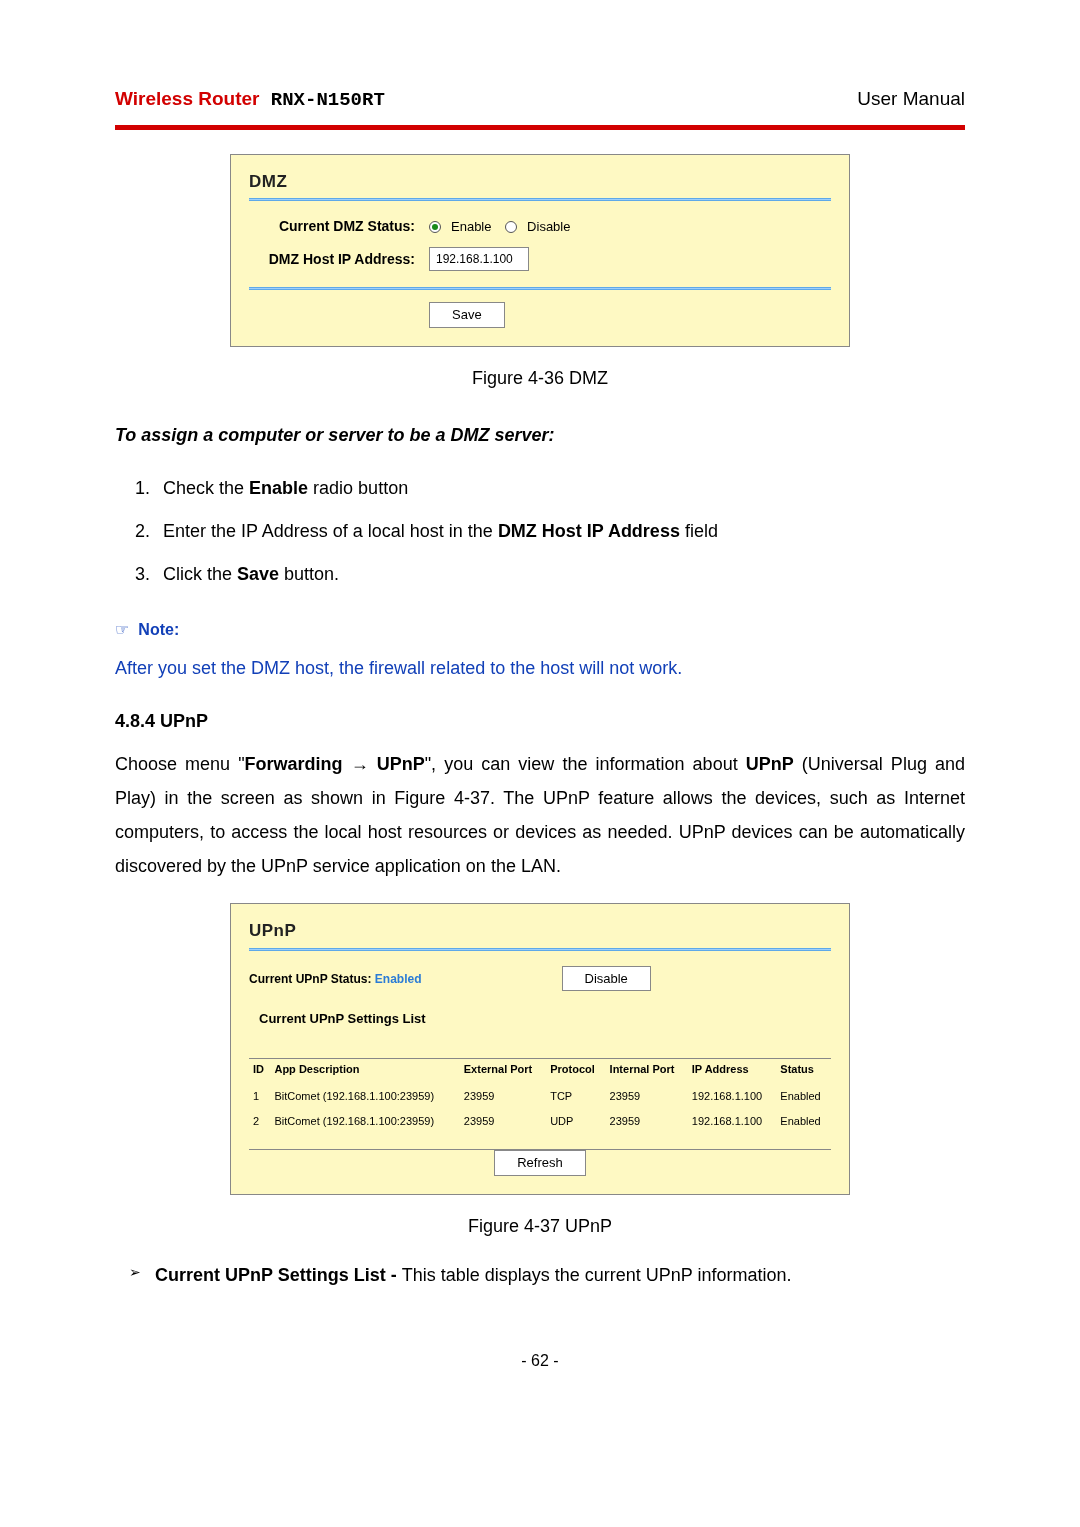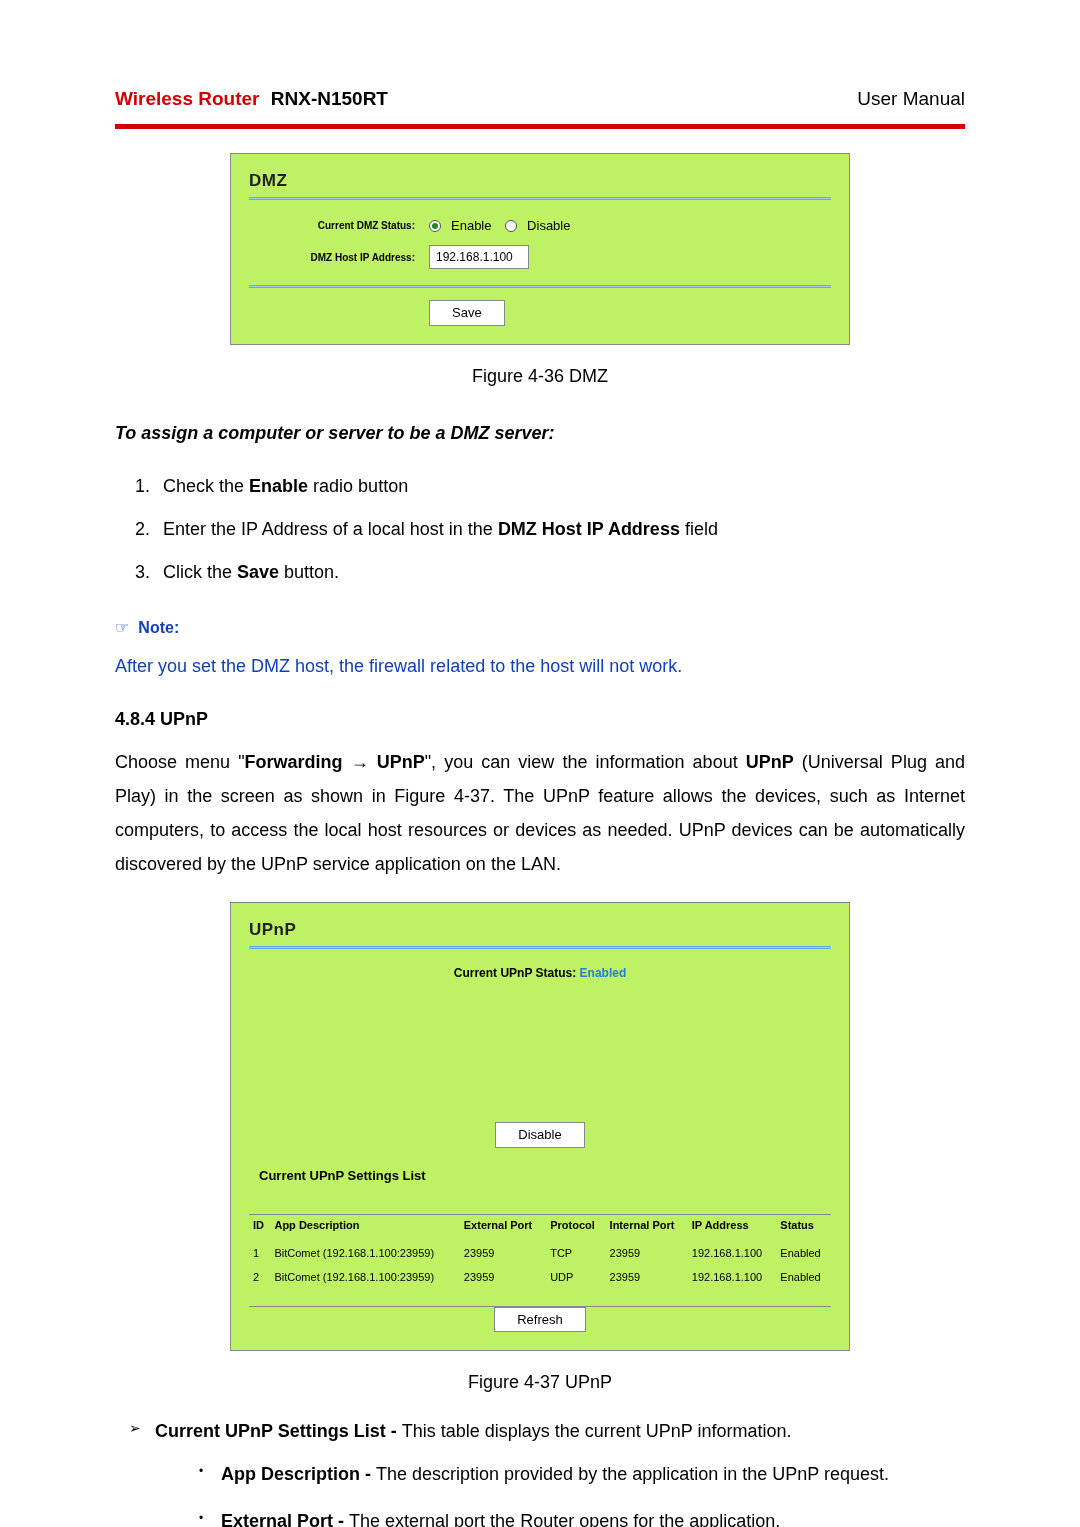"RNX-N150RT" .hdr-model { font-family: none -> Liberation Mono, monospace }
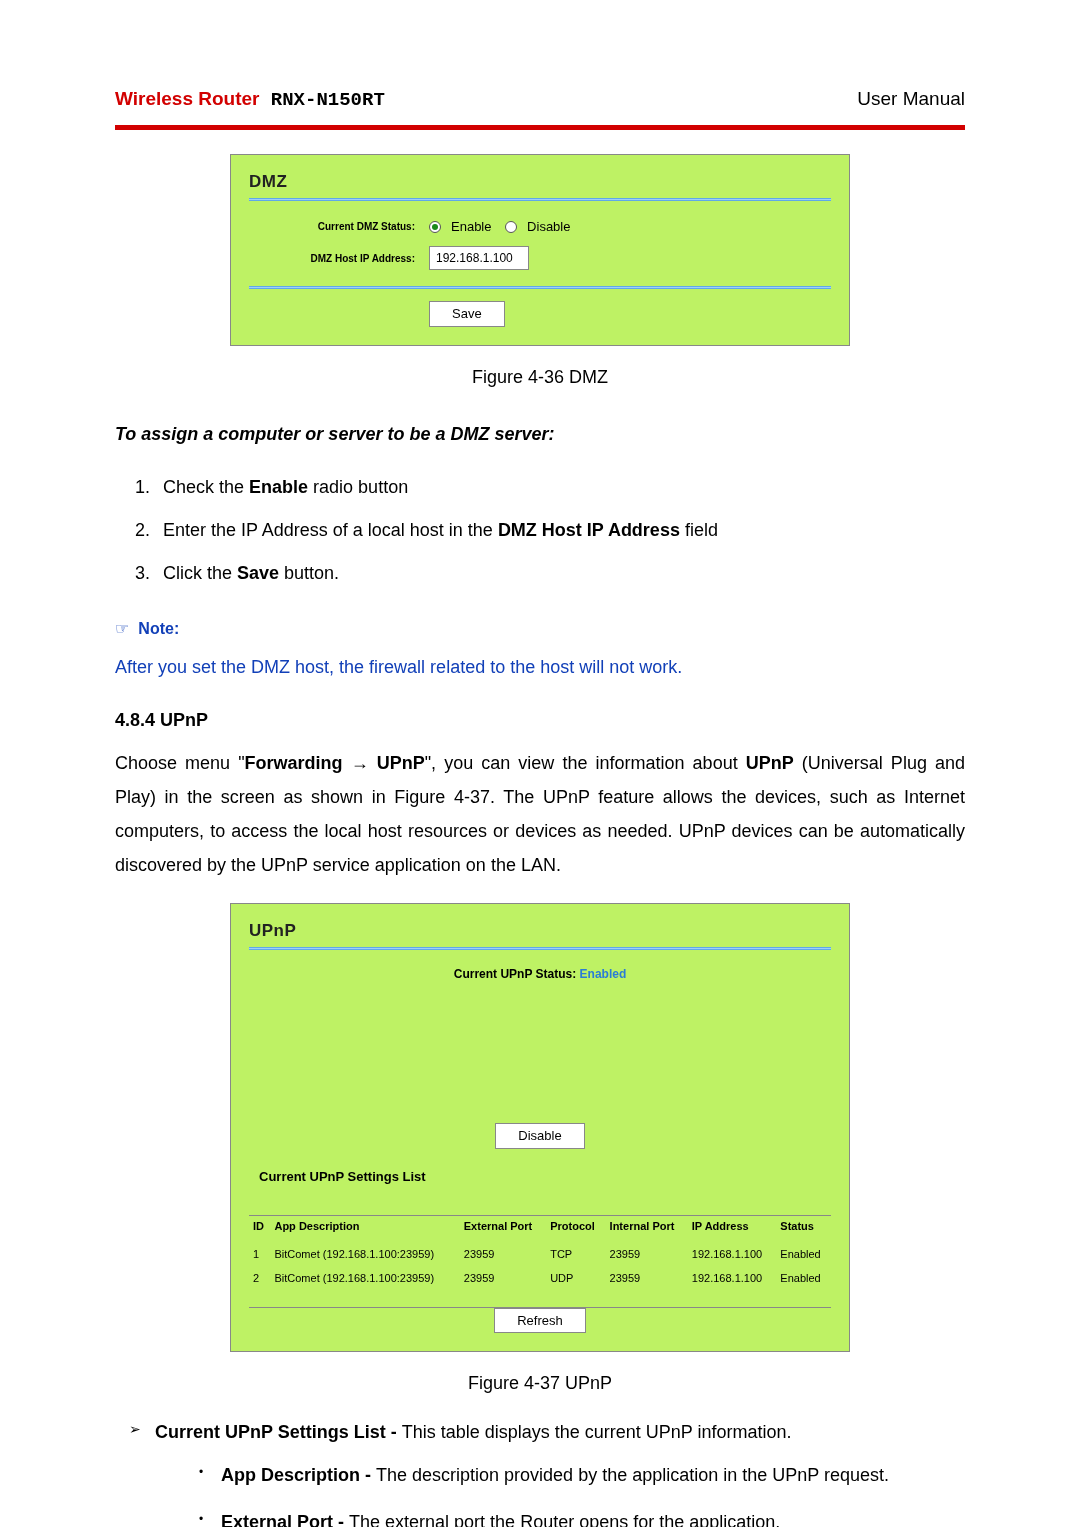"DMZ" .panel { background: #bef264 -> #fef9c3 }
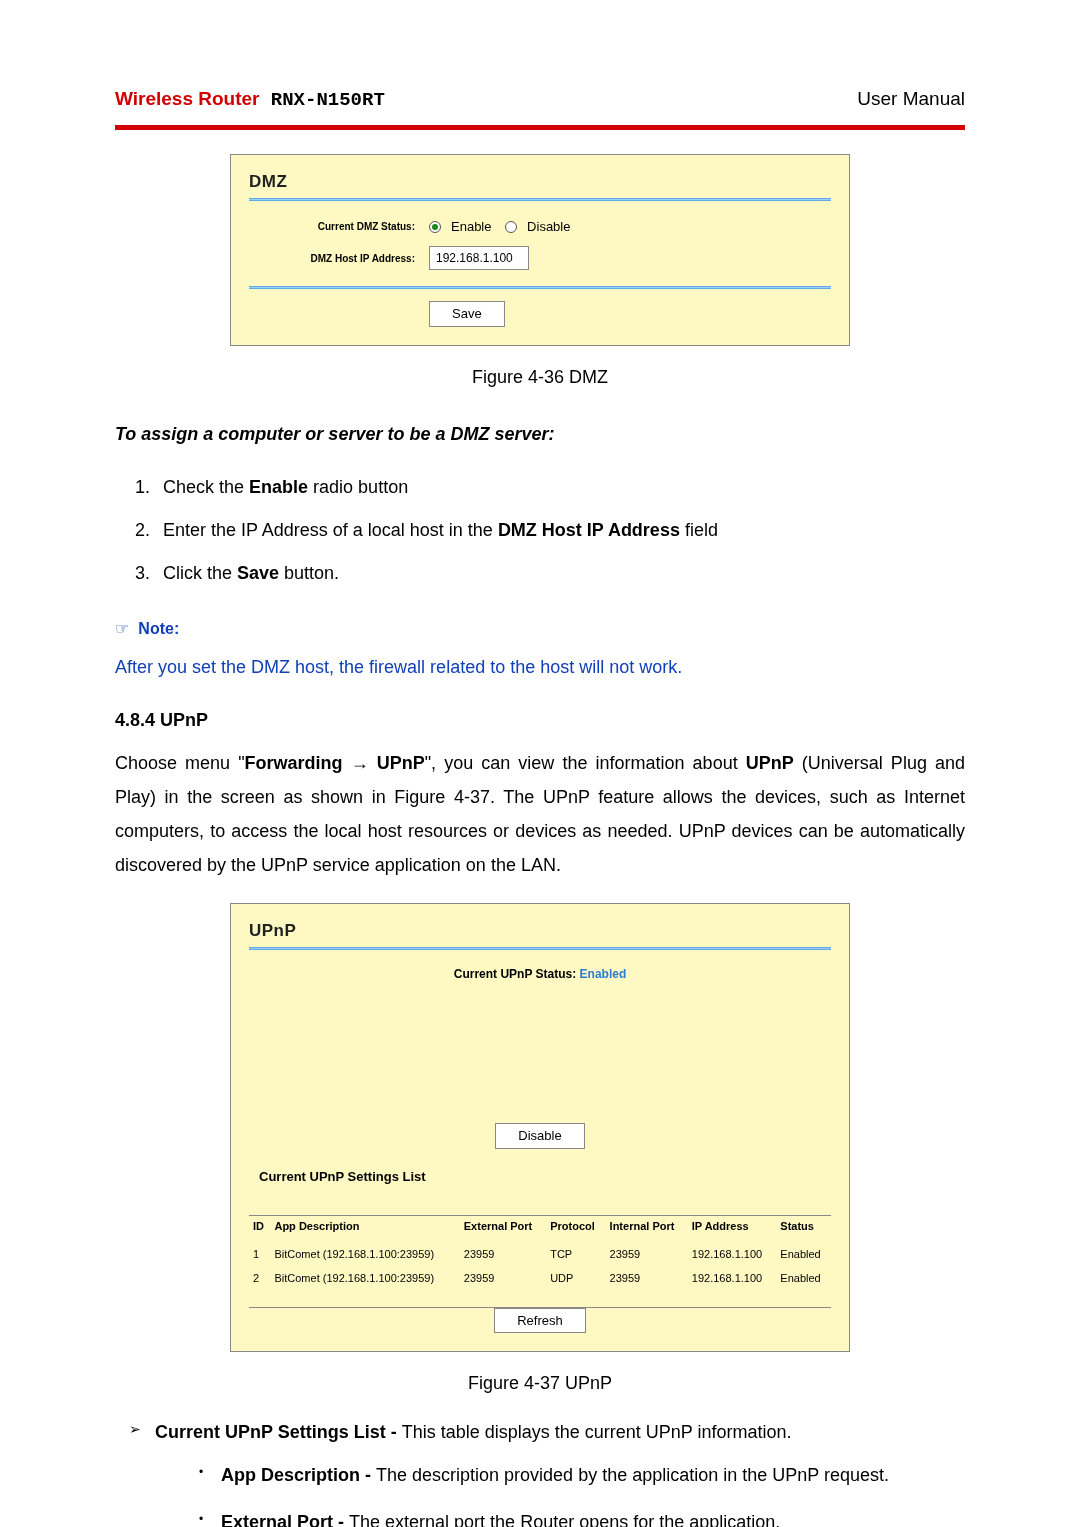"Current DMZ Status:" .form-label { font-size: 10px -> 14px }
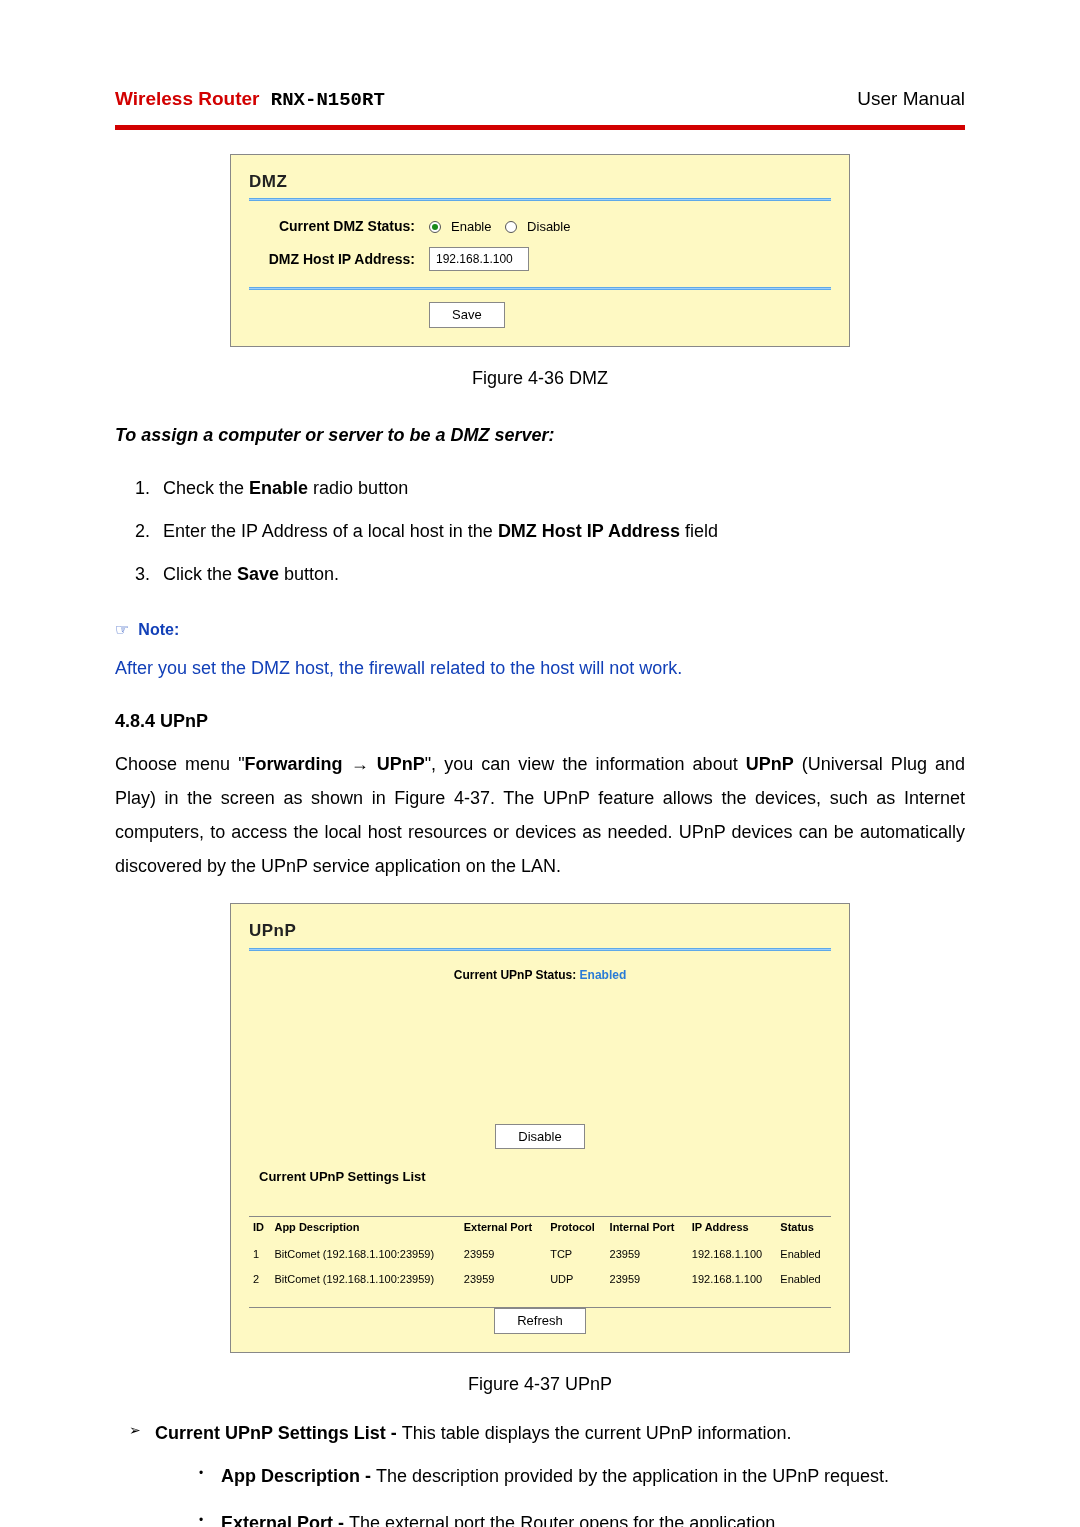"Current UPnP Status: Enabled" .upnp-status-row { flex-direction: column -> none }
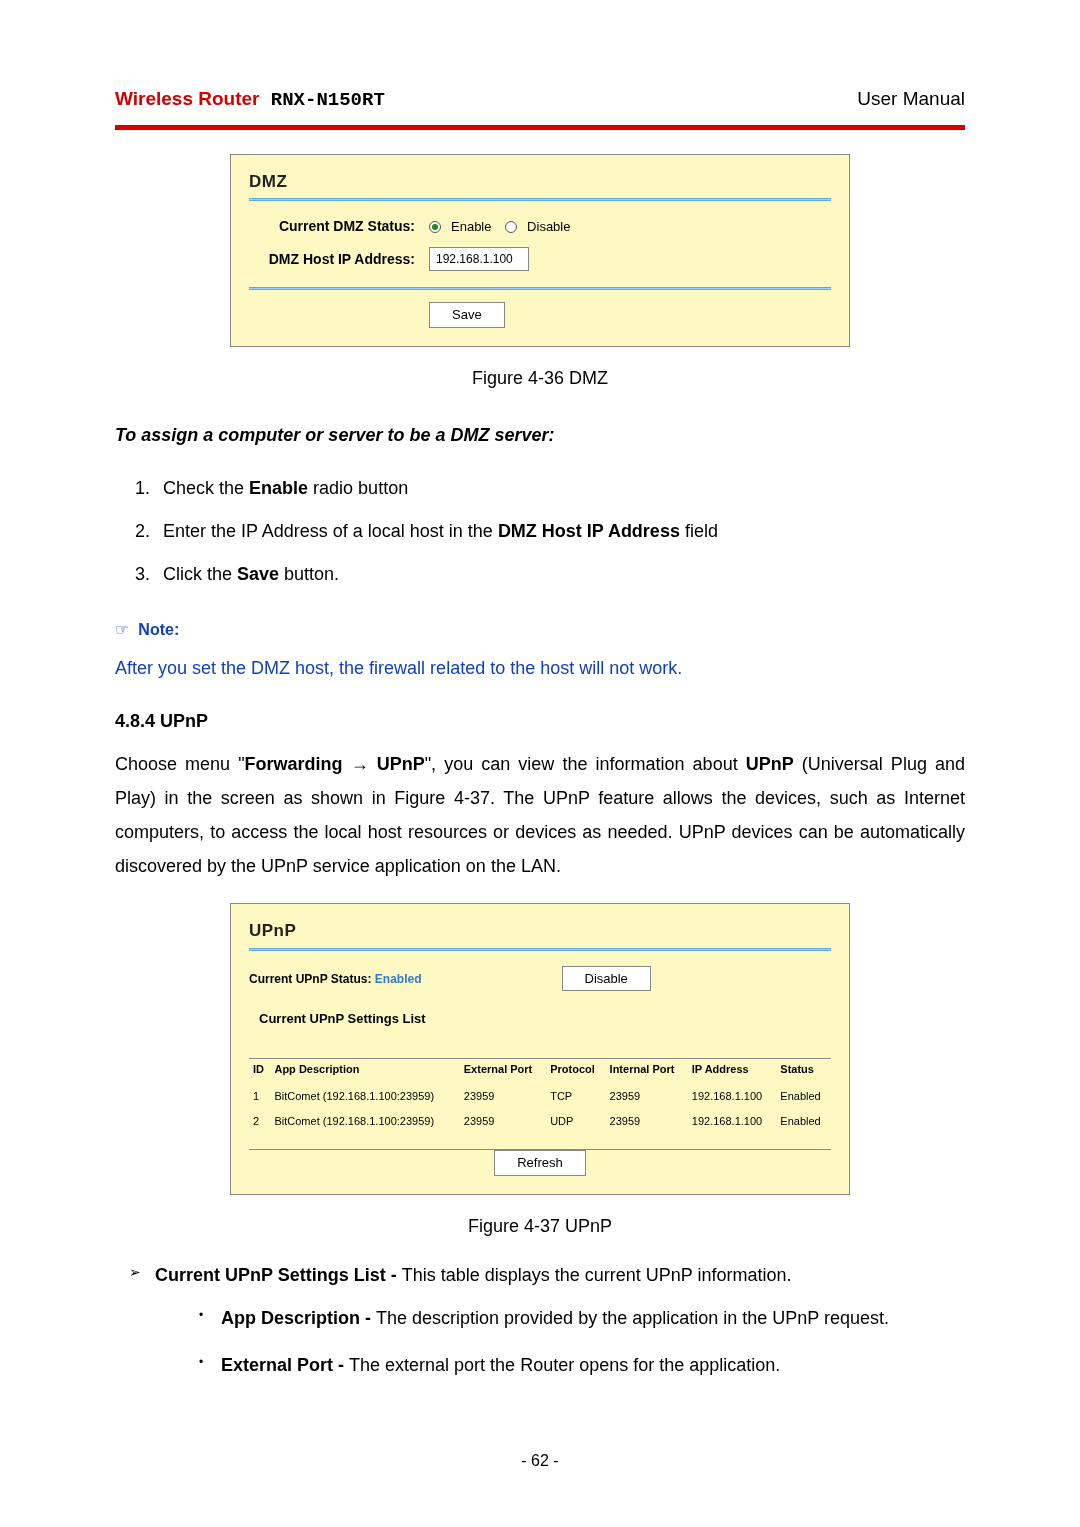"App Description - The description" ul.bullet { html: <ul> <li> <b>App Description - </b><span>The description provided by the application in the UPnP request.</span> </li> <li> <b>External Port - </b><span>The external port the Router opens for the application.</span> </li> </ul> -> none }
